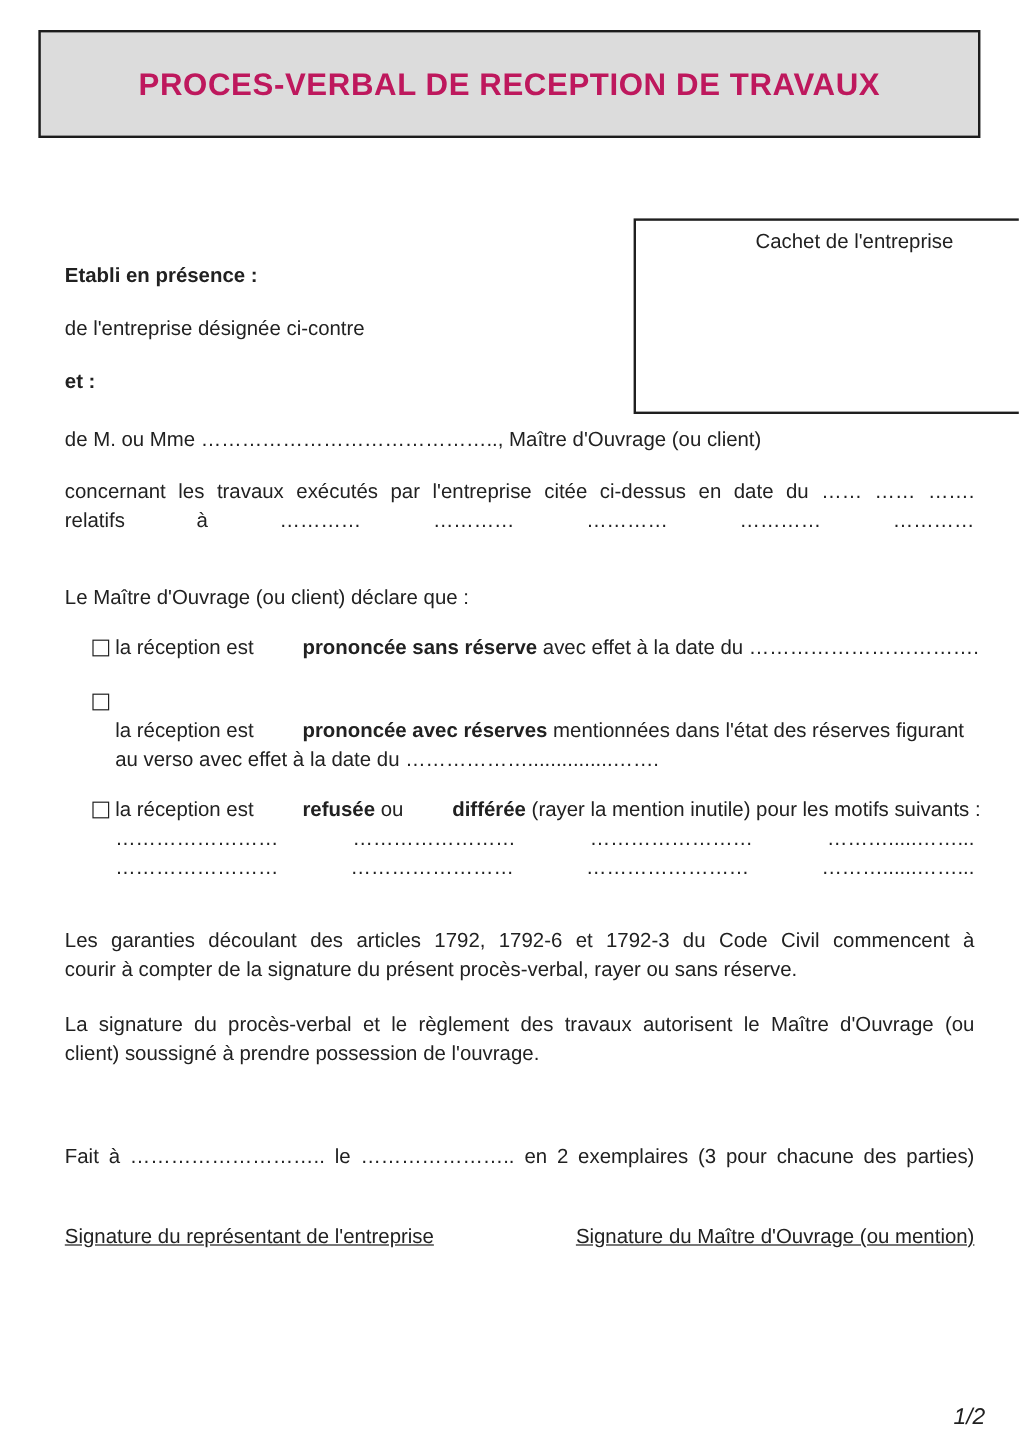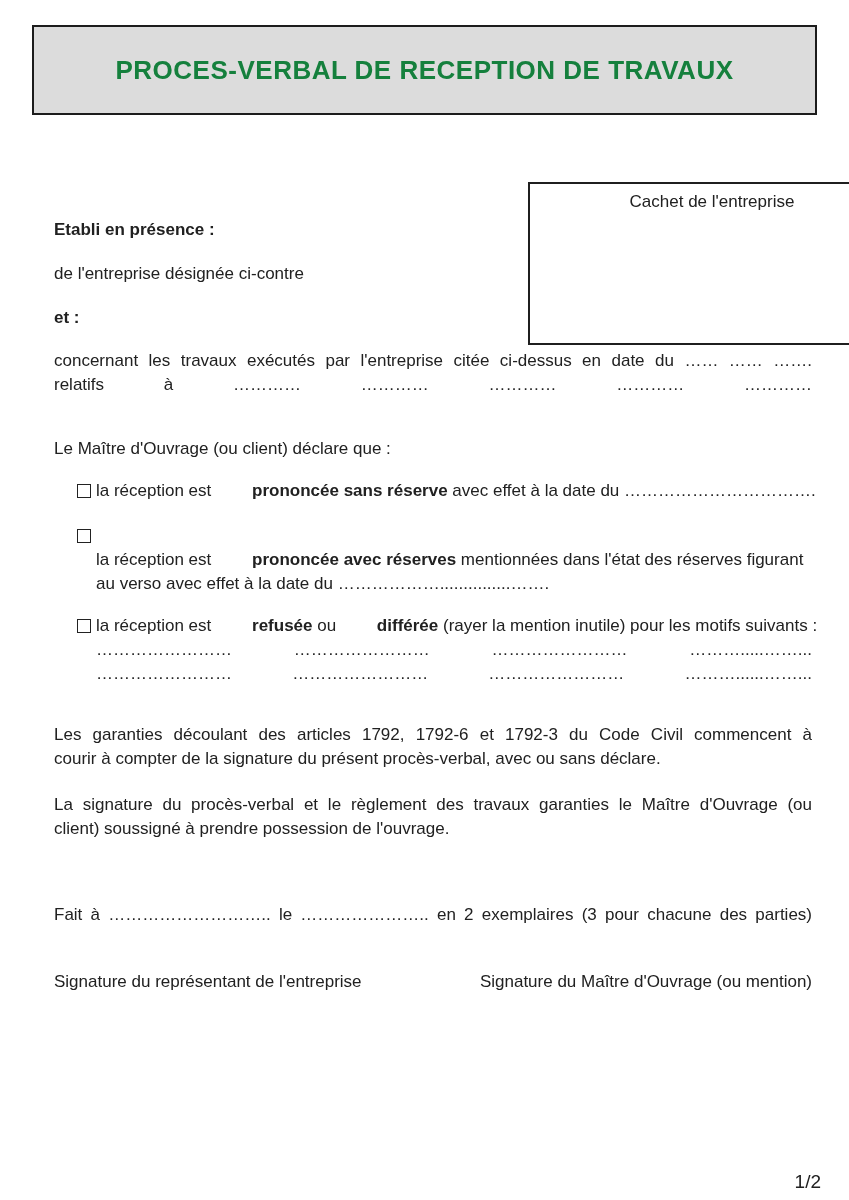"PROCES-VERBAL DE RECEPTION DE TRAVAUX" .banner h1 { color: #15803d -> #be185d }
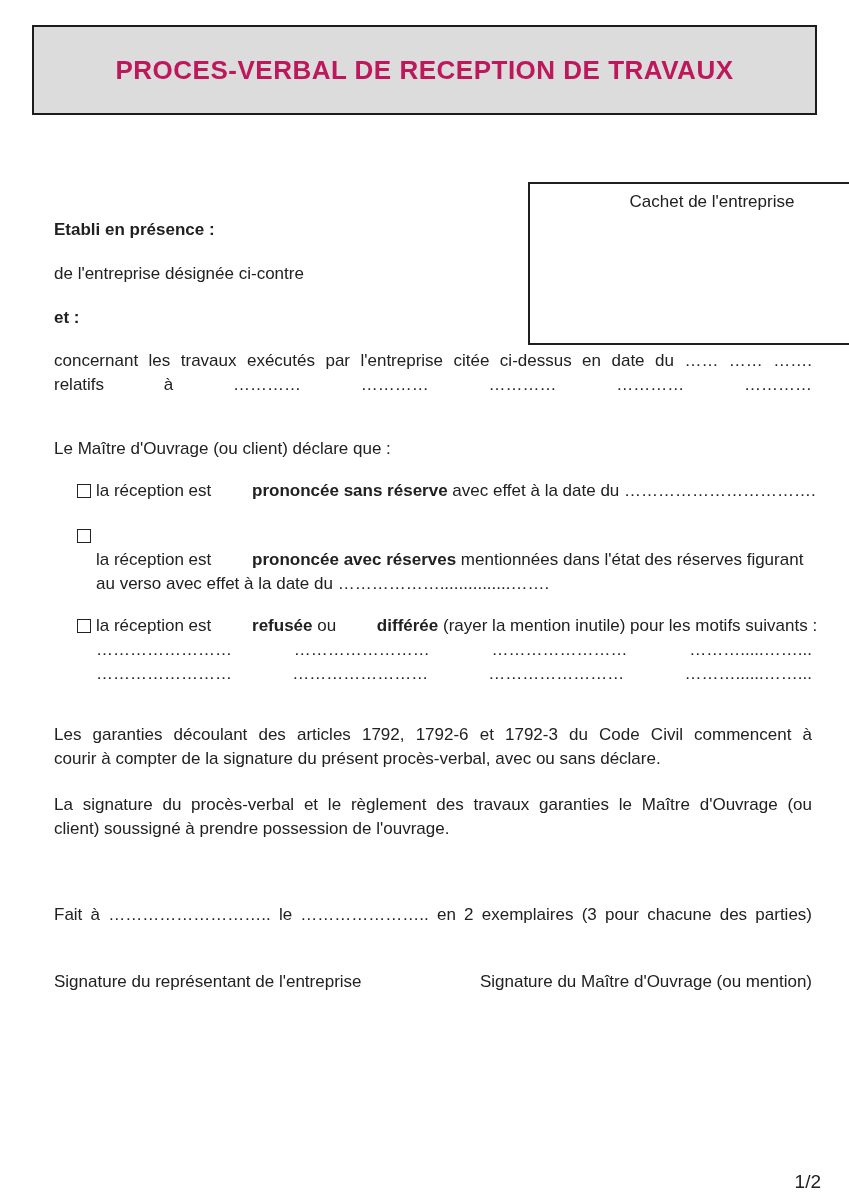"de M. ou Mme ……………………………………..," div.mme { html: none -> <div>de M. ou Mme …………………………………….., Maître d'Ouvrage (ou client)</div> }
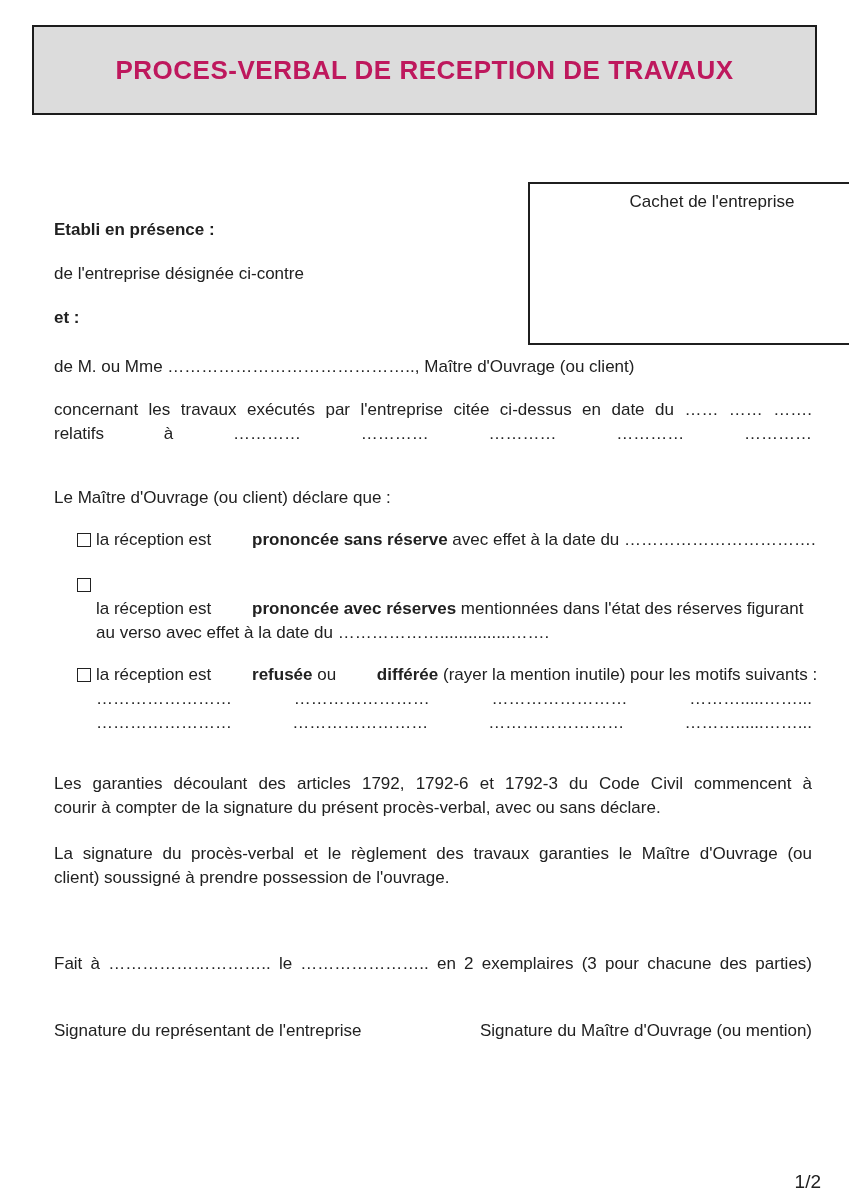"courir à compter de la" div { text: avec ou sans déclare -> rayer ou sans réserve }
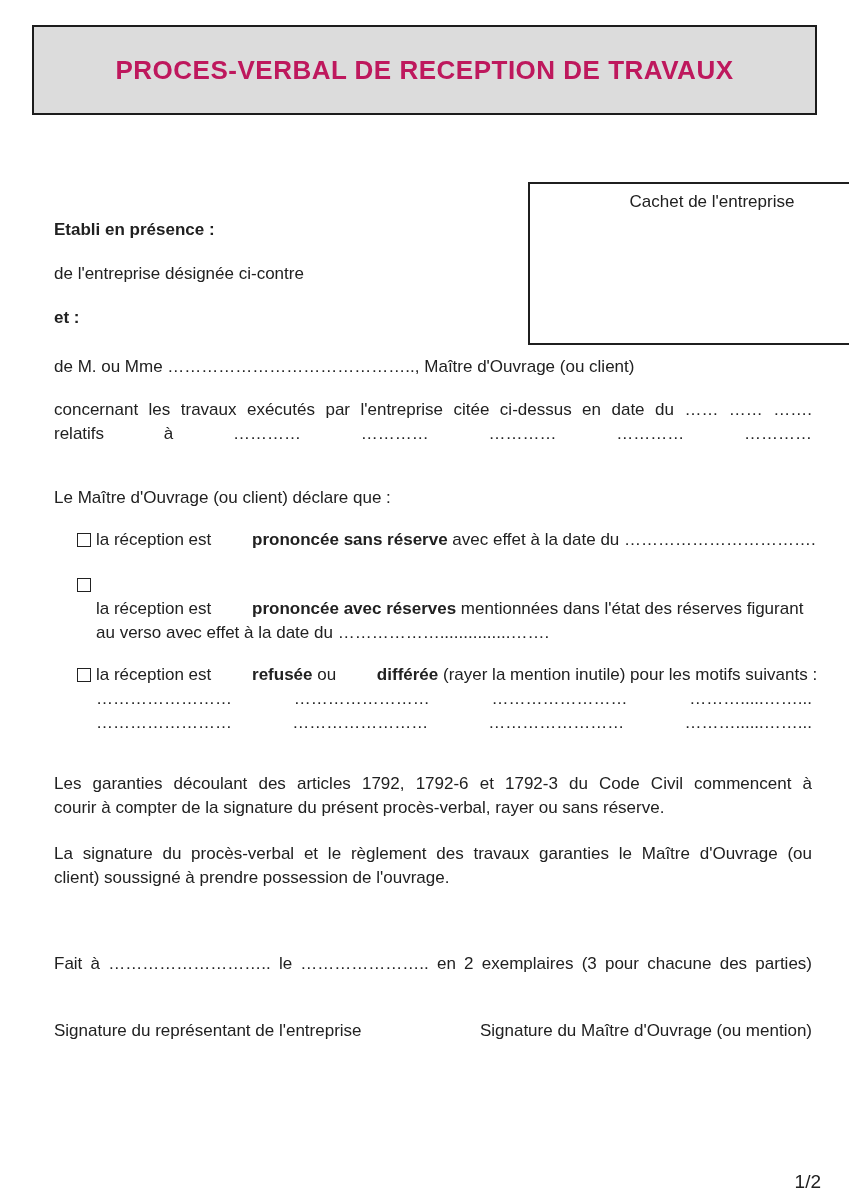"La signature du procès-verbal et" div.just { text: garanties -> autorisent }
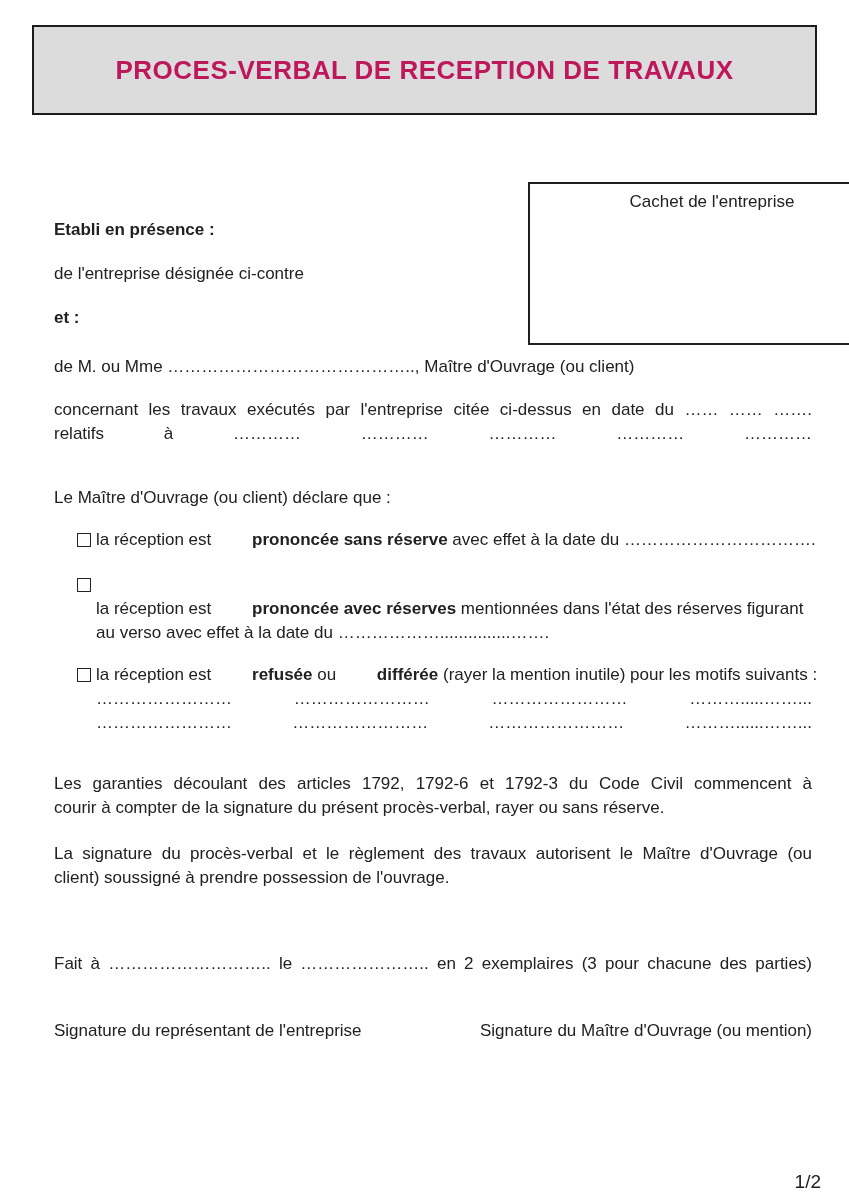"Signature du représentant de" .signatures { text-decoration: none -> underline }
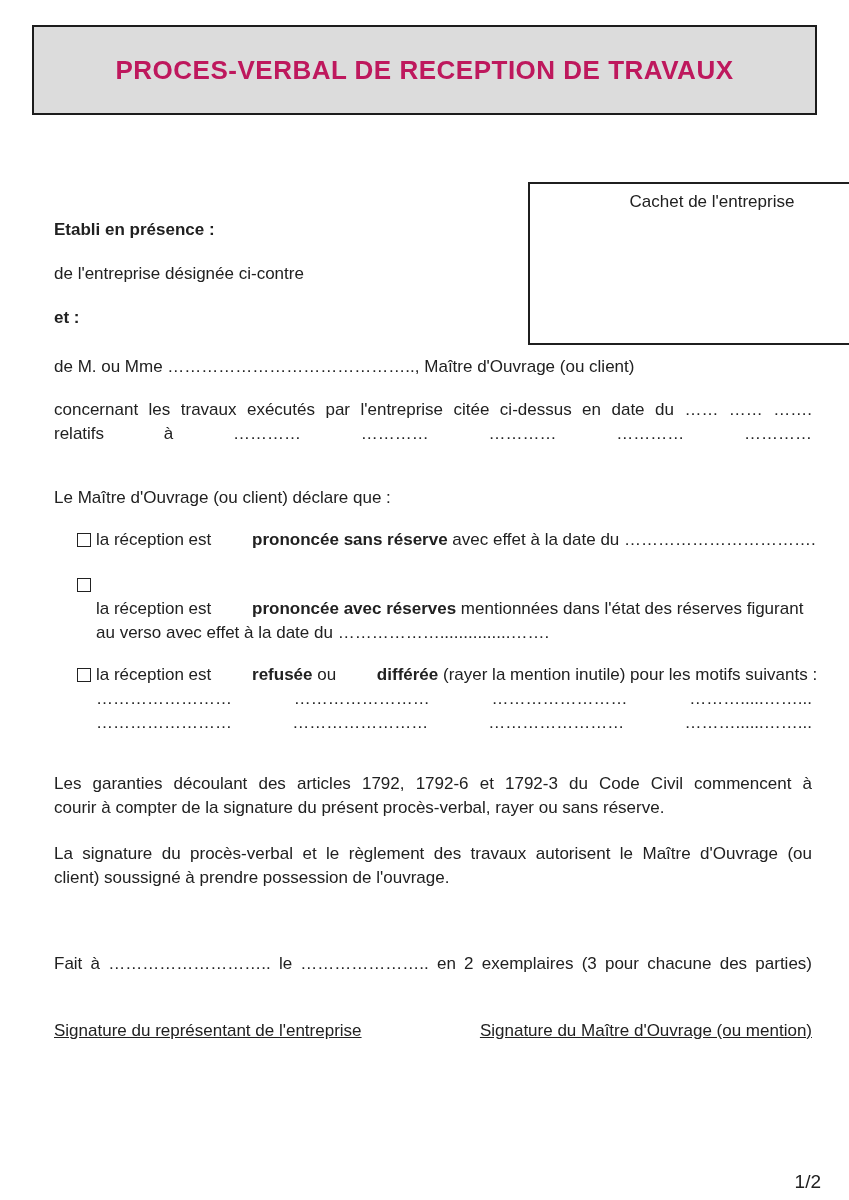"1/2" .pagenum { font-style: none -> italic }
